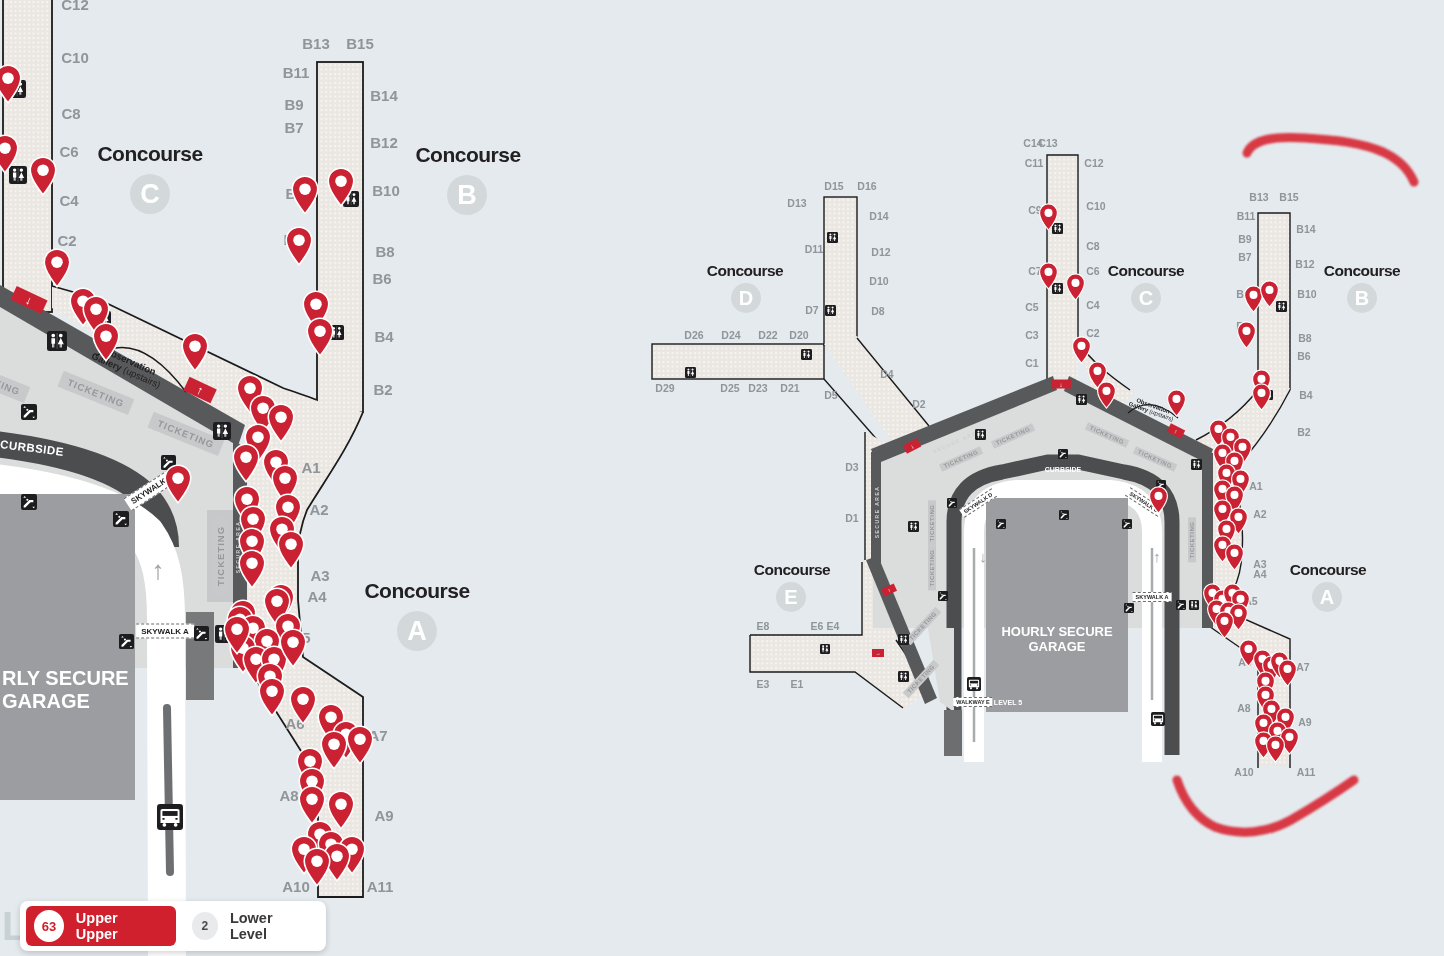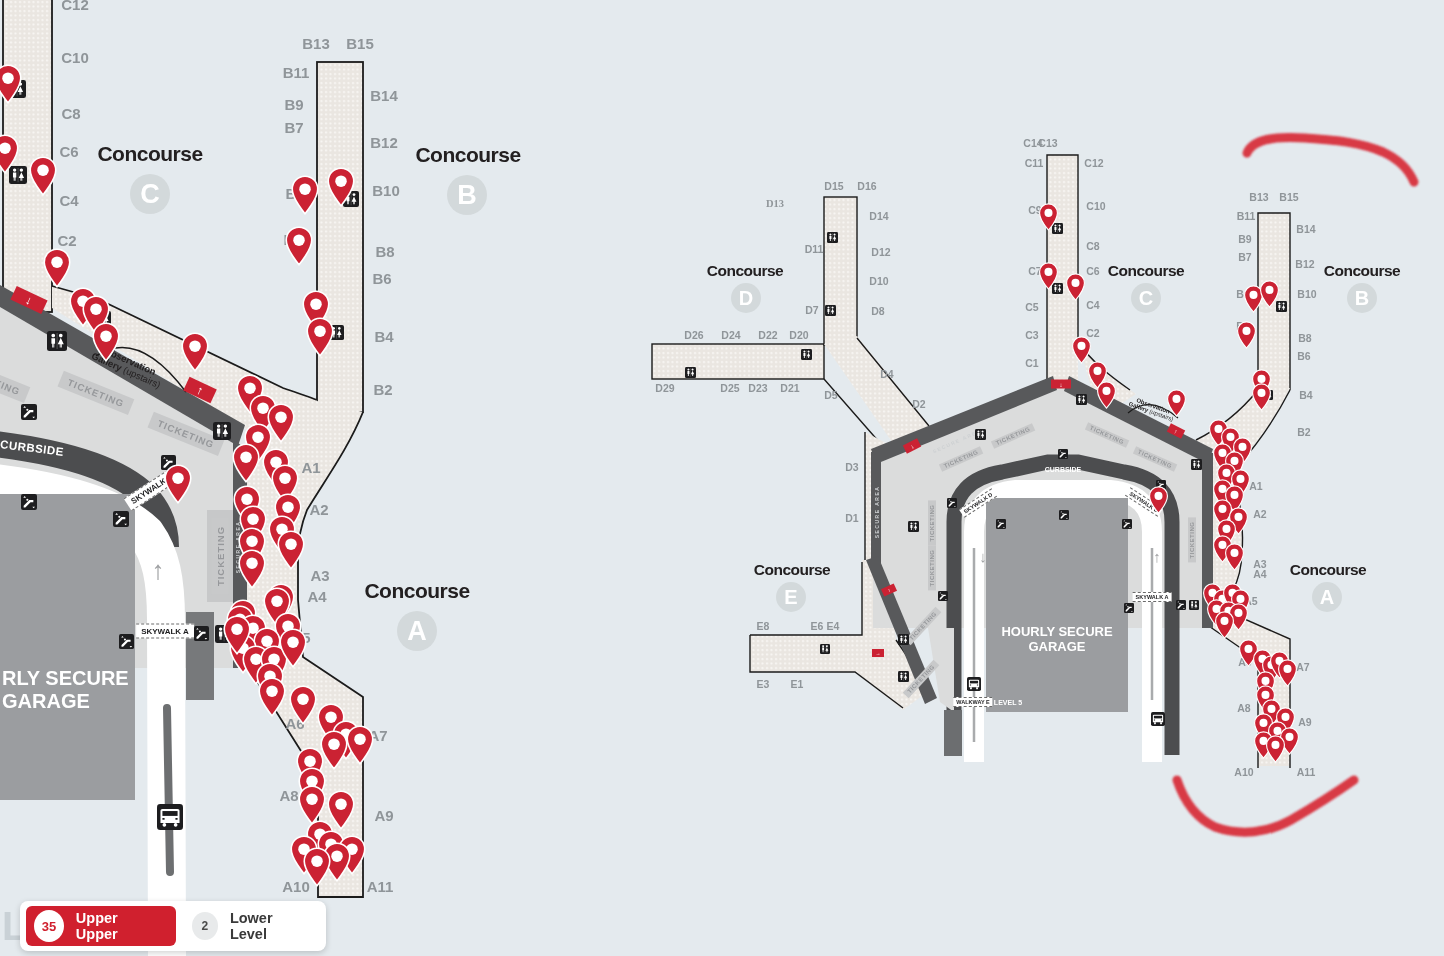"D13" div.abs { font-family: Liberation Serif, serif -> none; left: 775px -> 797px }
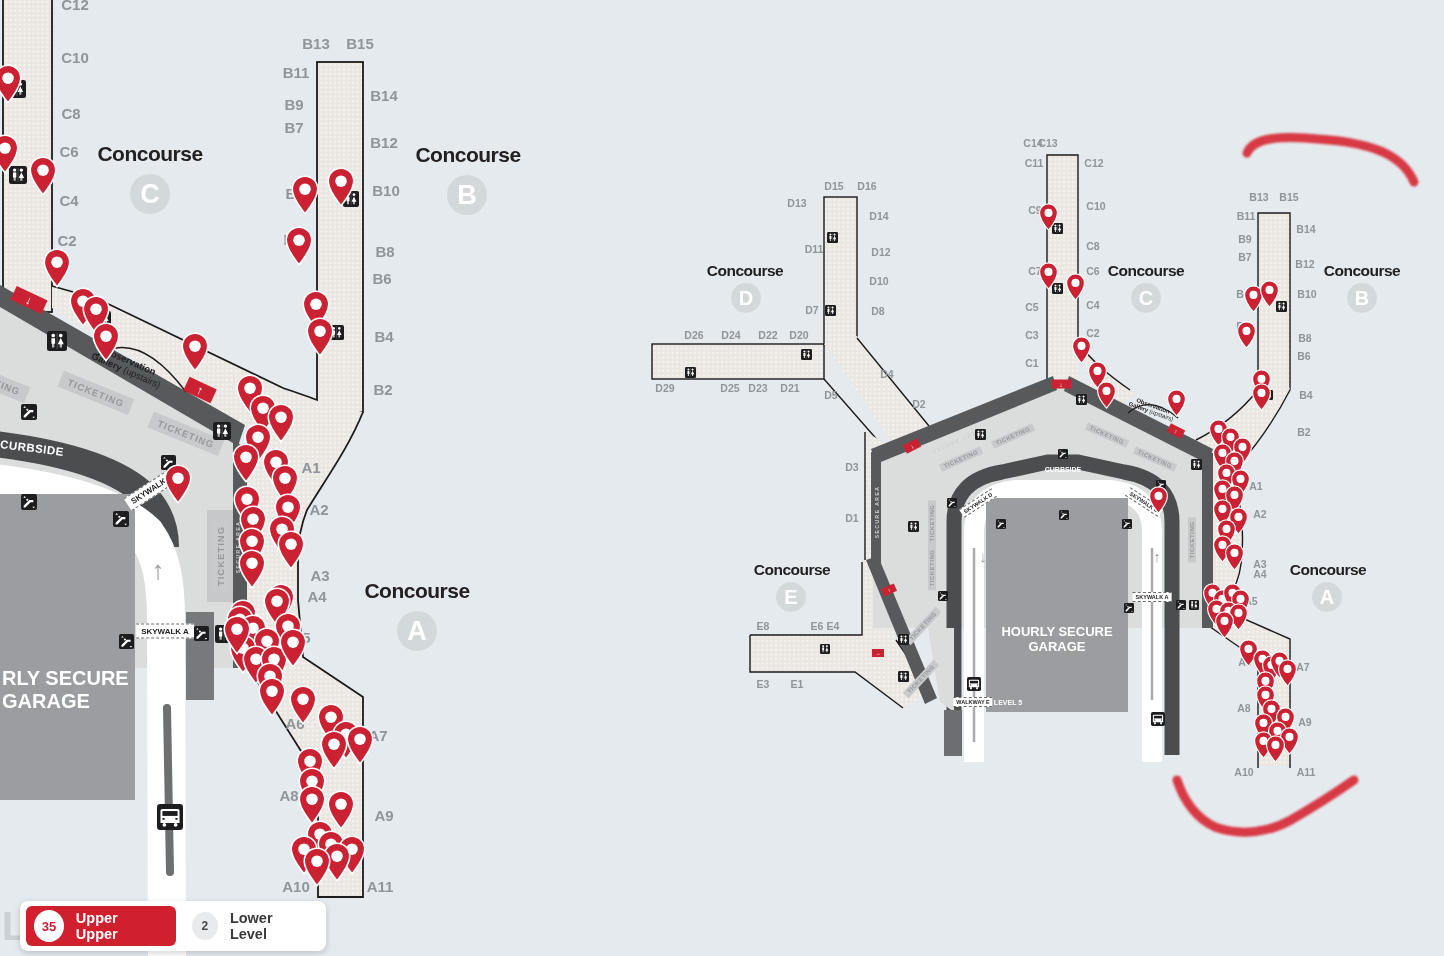"35" span.cnt { text: 35 -> 63 }
